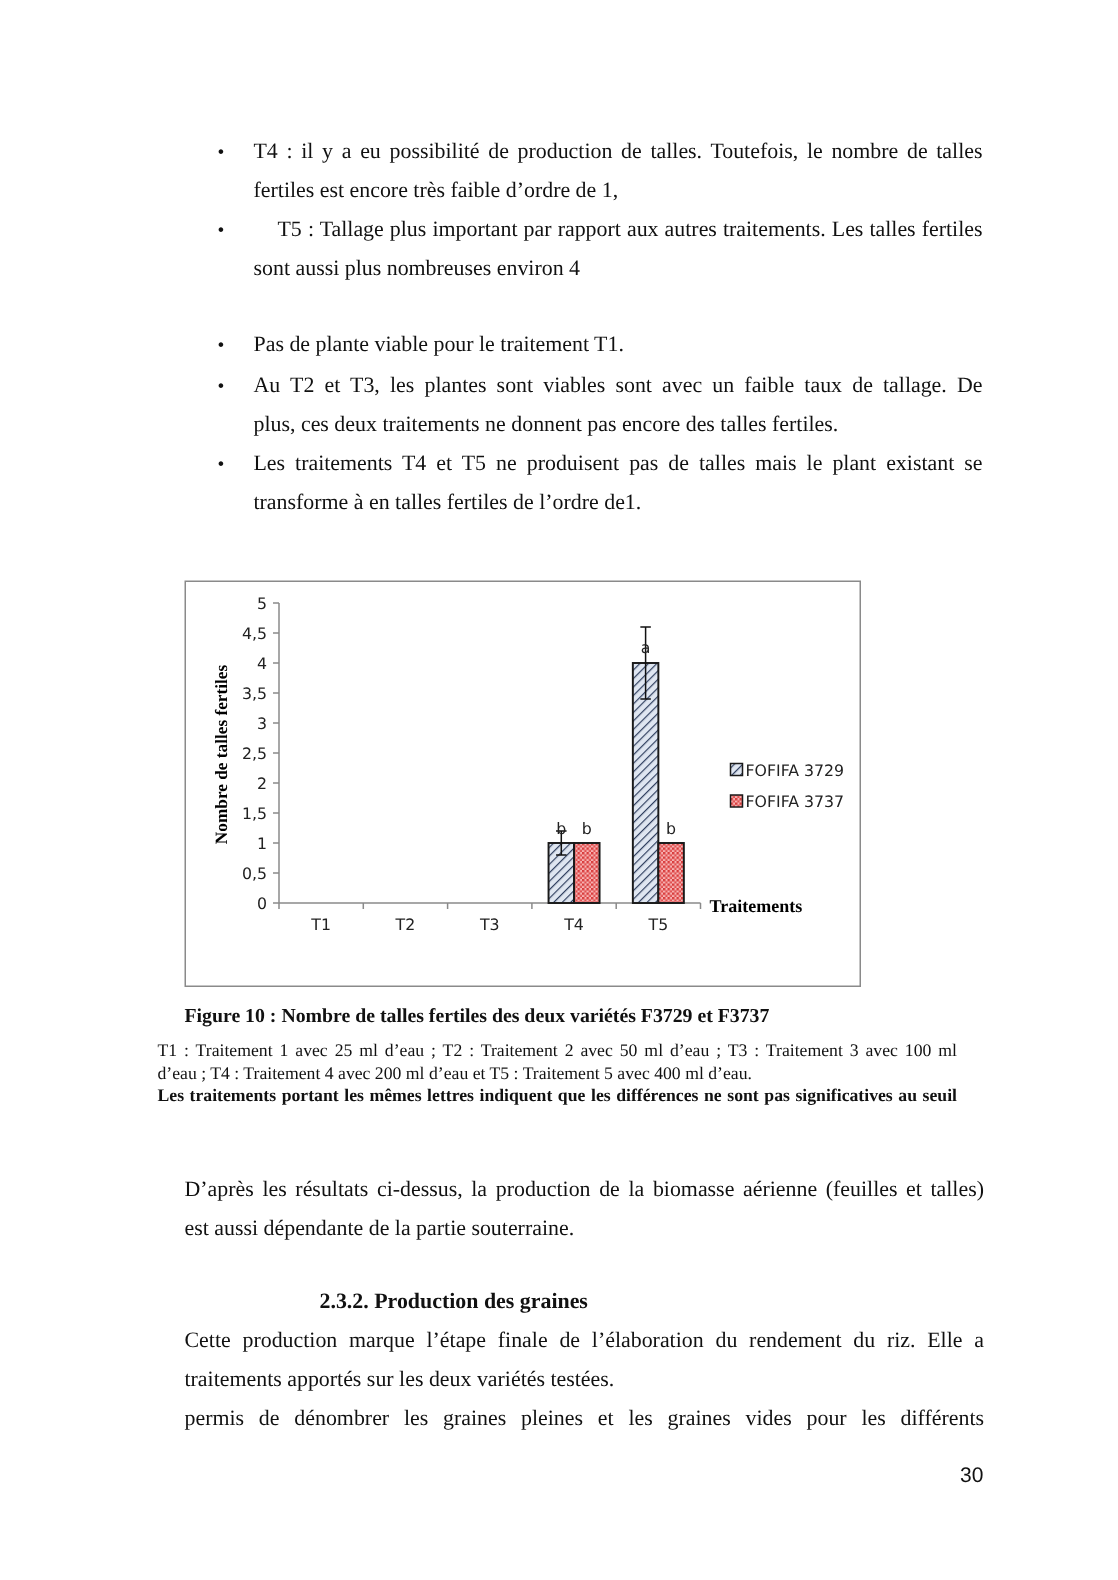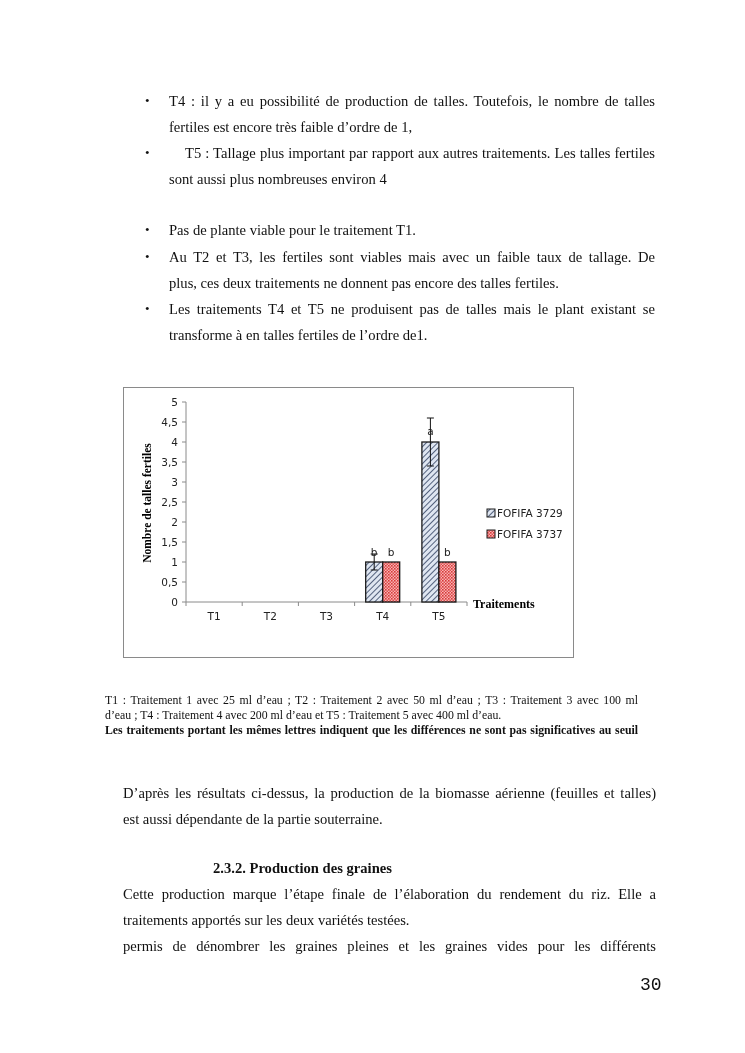"Au T2 et T3, les" div { text: fertiles sont viables mais -> plantes sont viables sont }
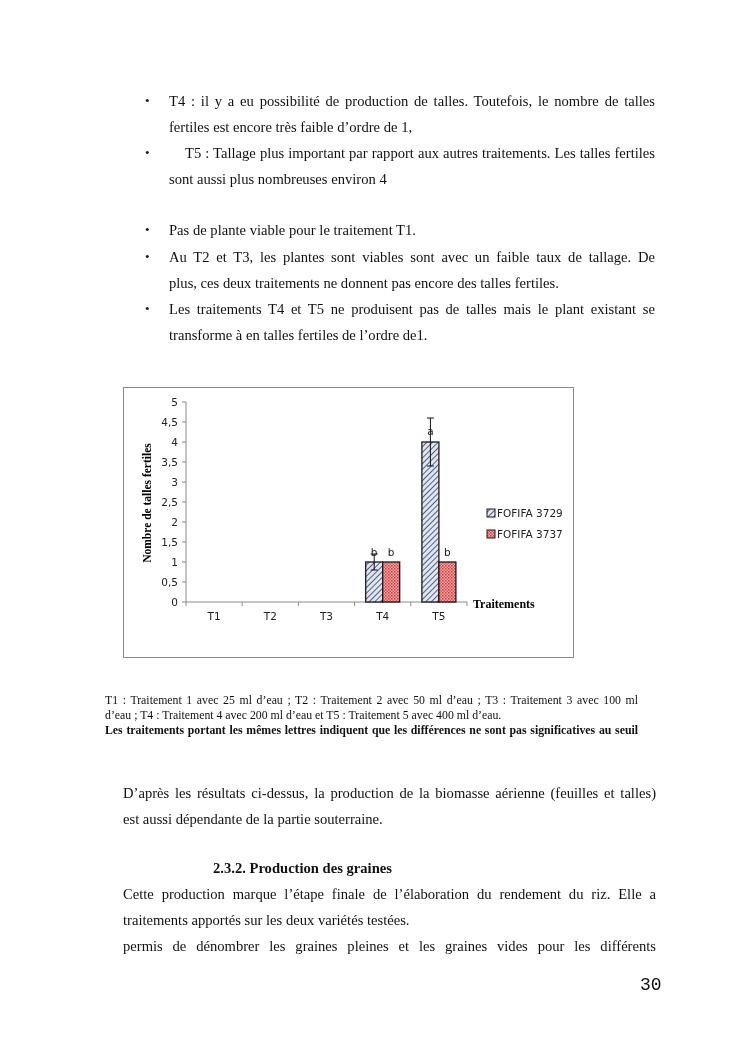"Figure 10 : Nombre de" div.abs { html: none -> <div>Figure 10 : Nombre de talles fertiles des deux variétés F3729 et F3737</div> }
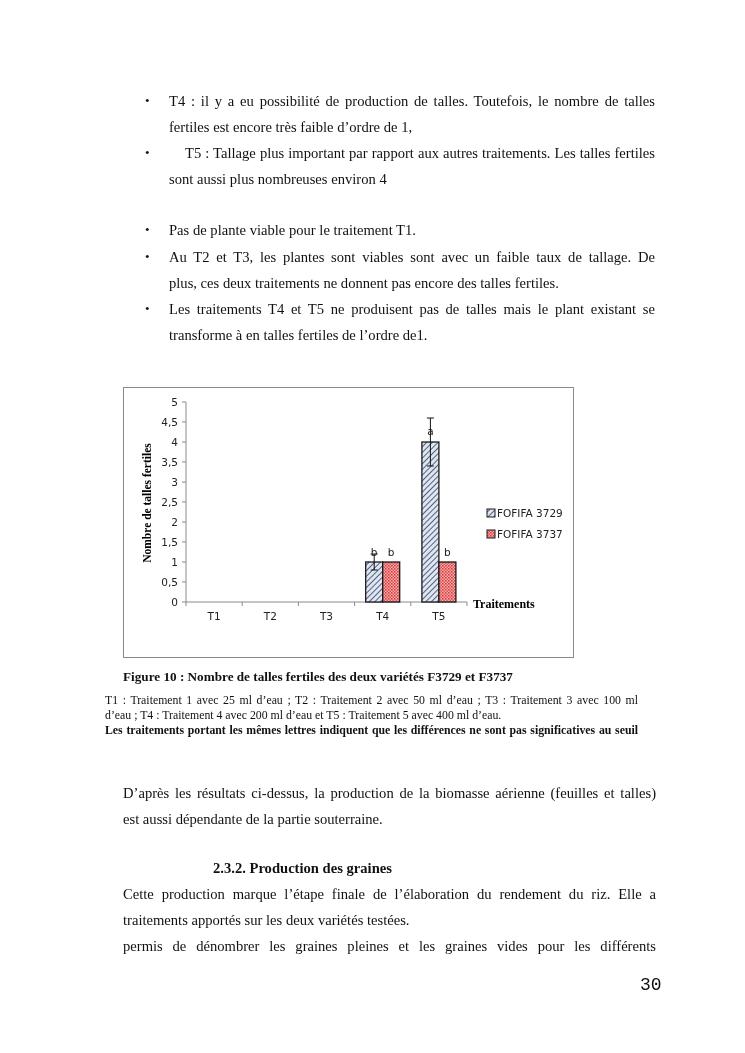"30" .page-num { font-family: Liberation Mono, monospace -> Liberation Sans, sans-serif; font-size: 18px -> 14px }
